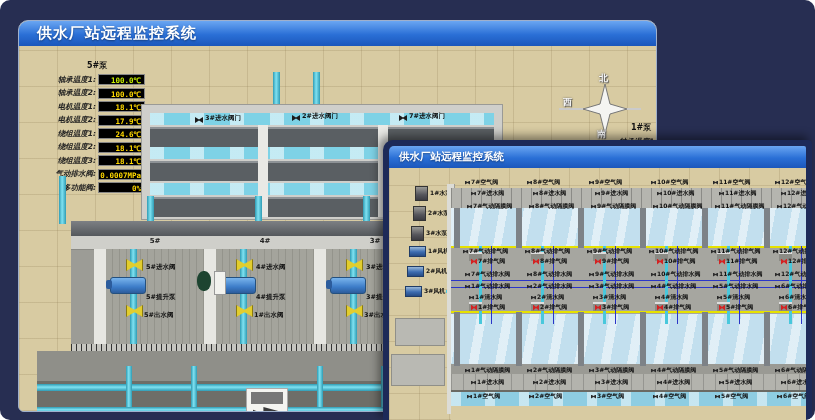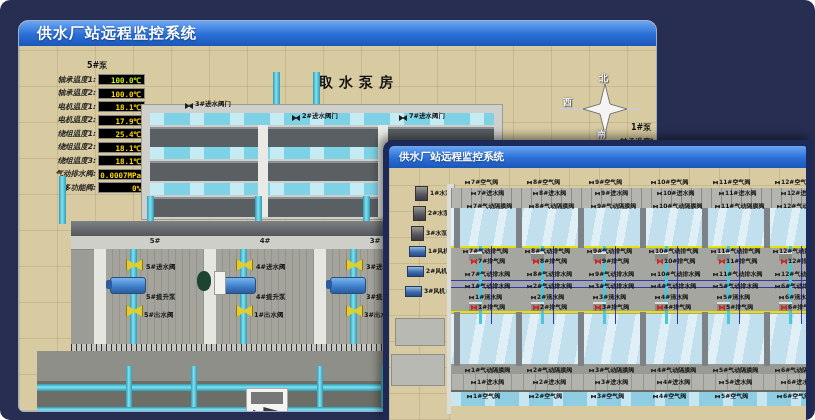"取水泵房" div.abs { html: <div>取水泵房</div> -> none }
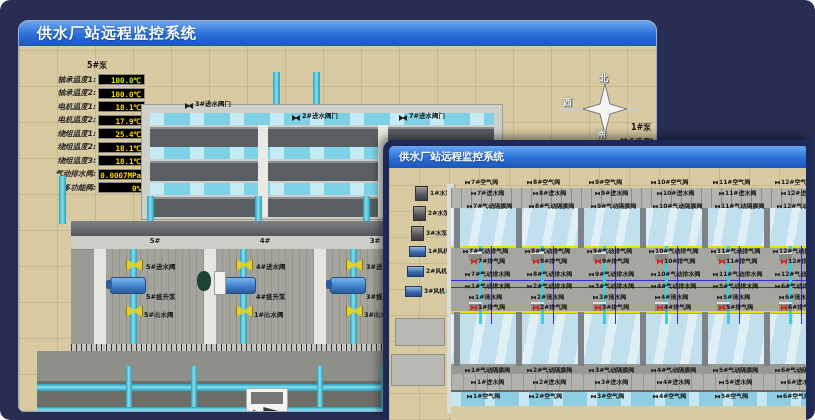"3#进水阀门" div.ivalve { justify-content: none -> flex-end; top: 54px -> 68px }
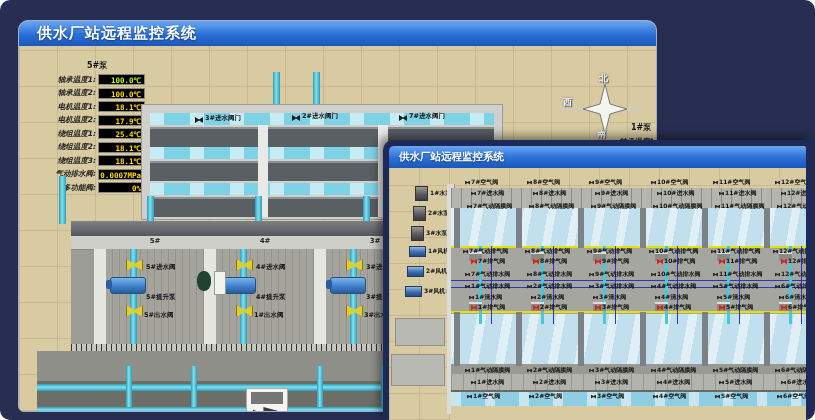"25.4℃" span.led { text: 25.4 -> 24.6 }
